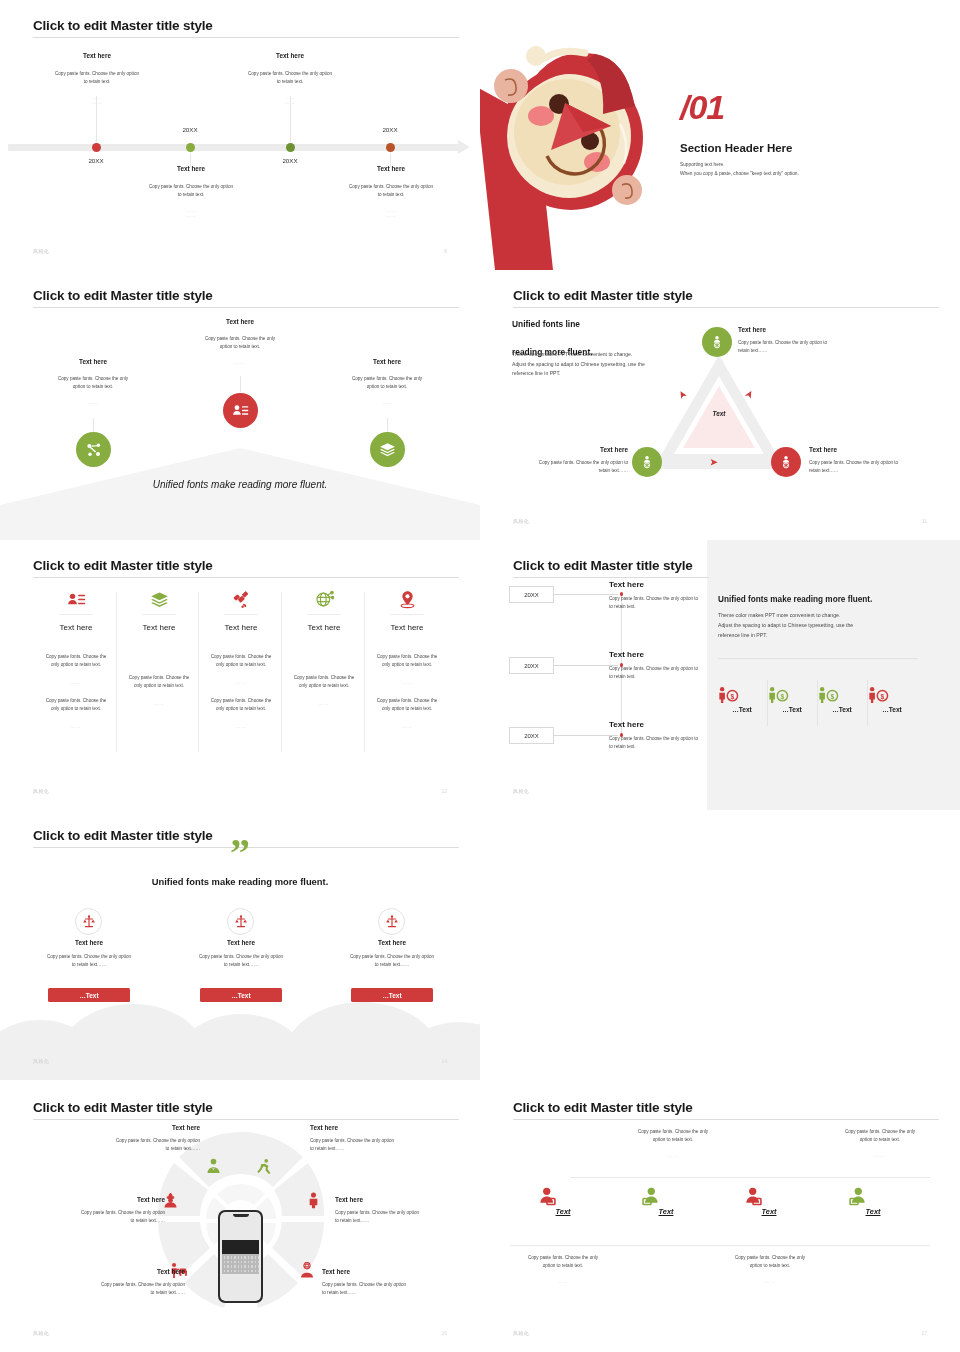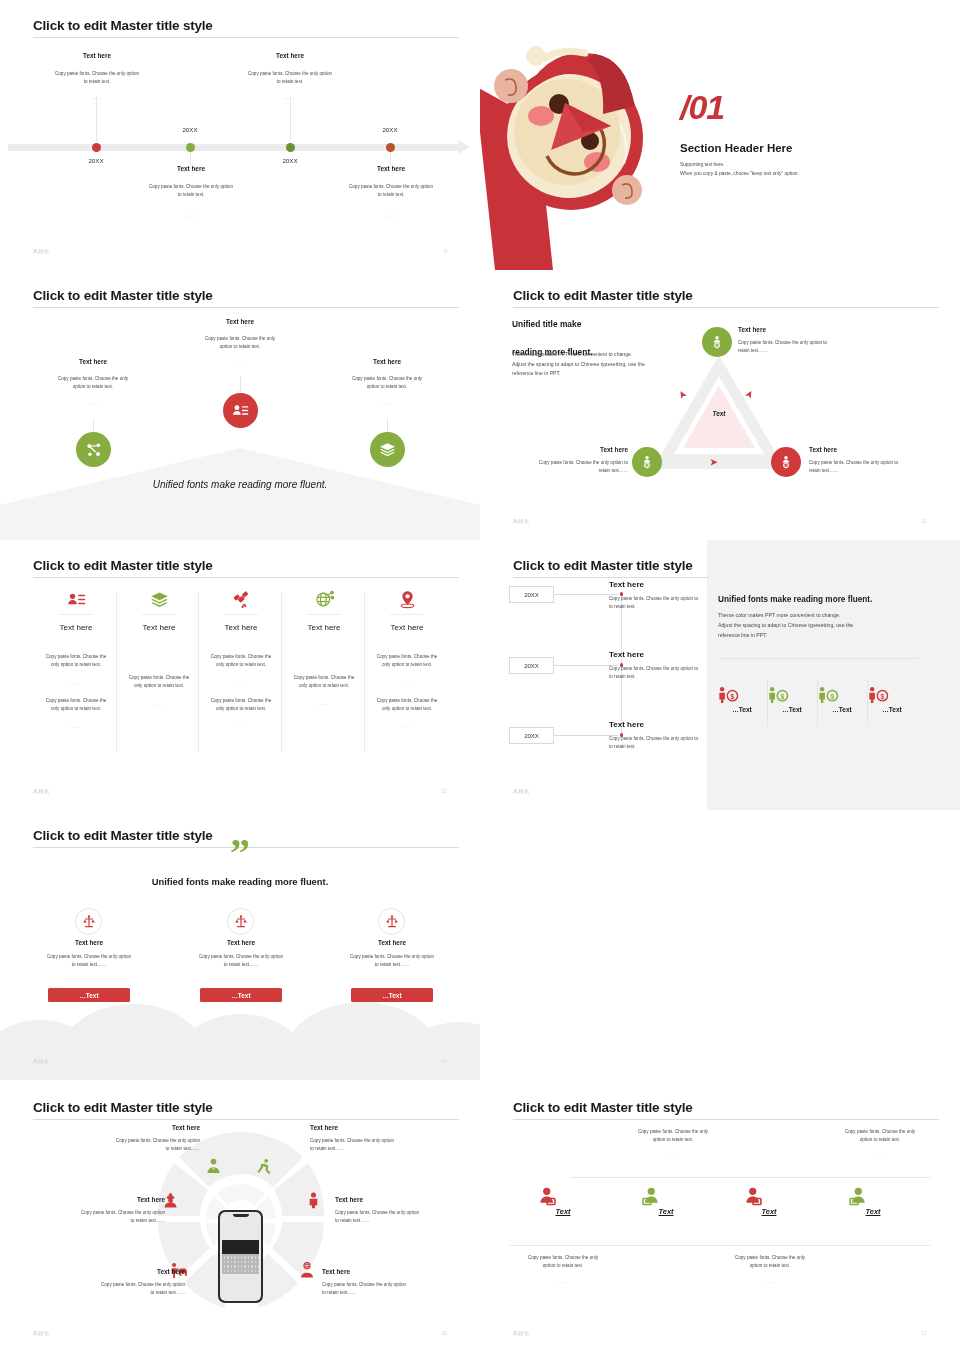"Unified title make" div.lead-h { text: title make -> fonts line }
